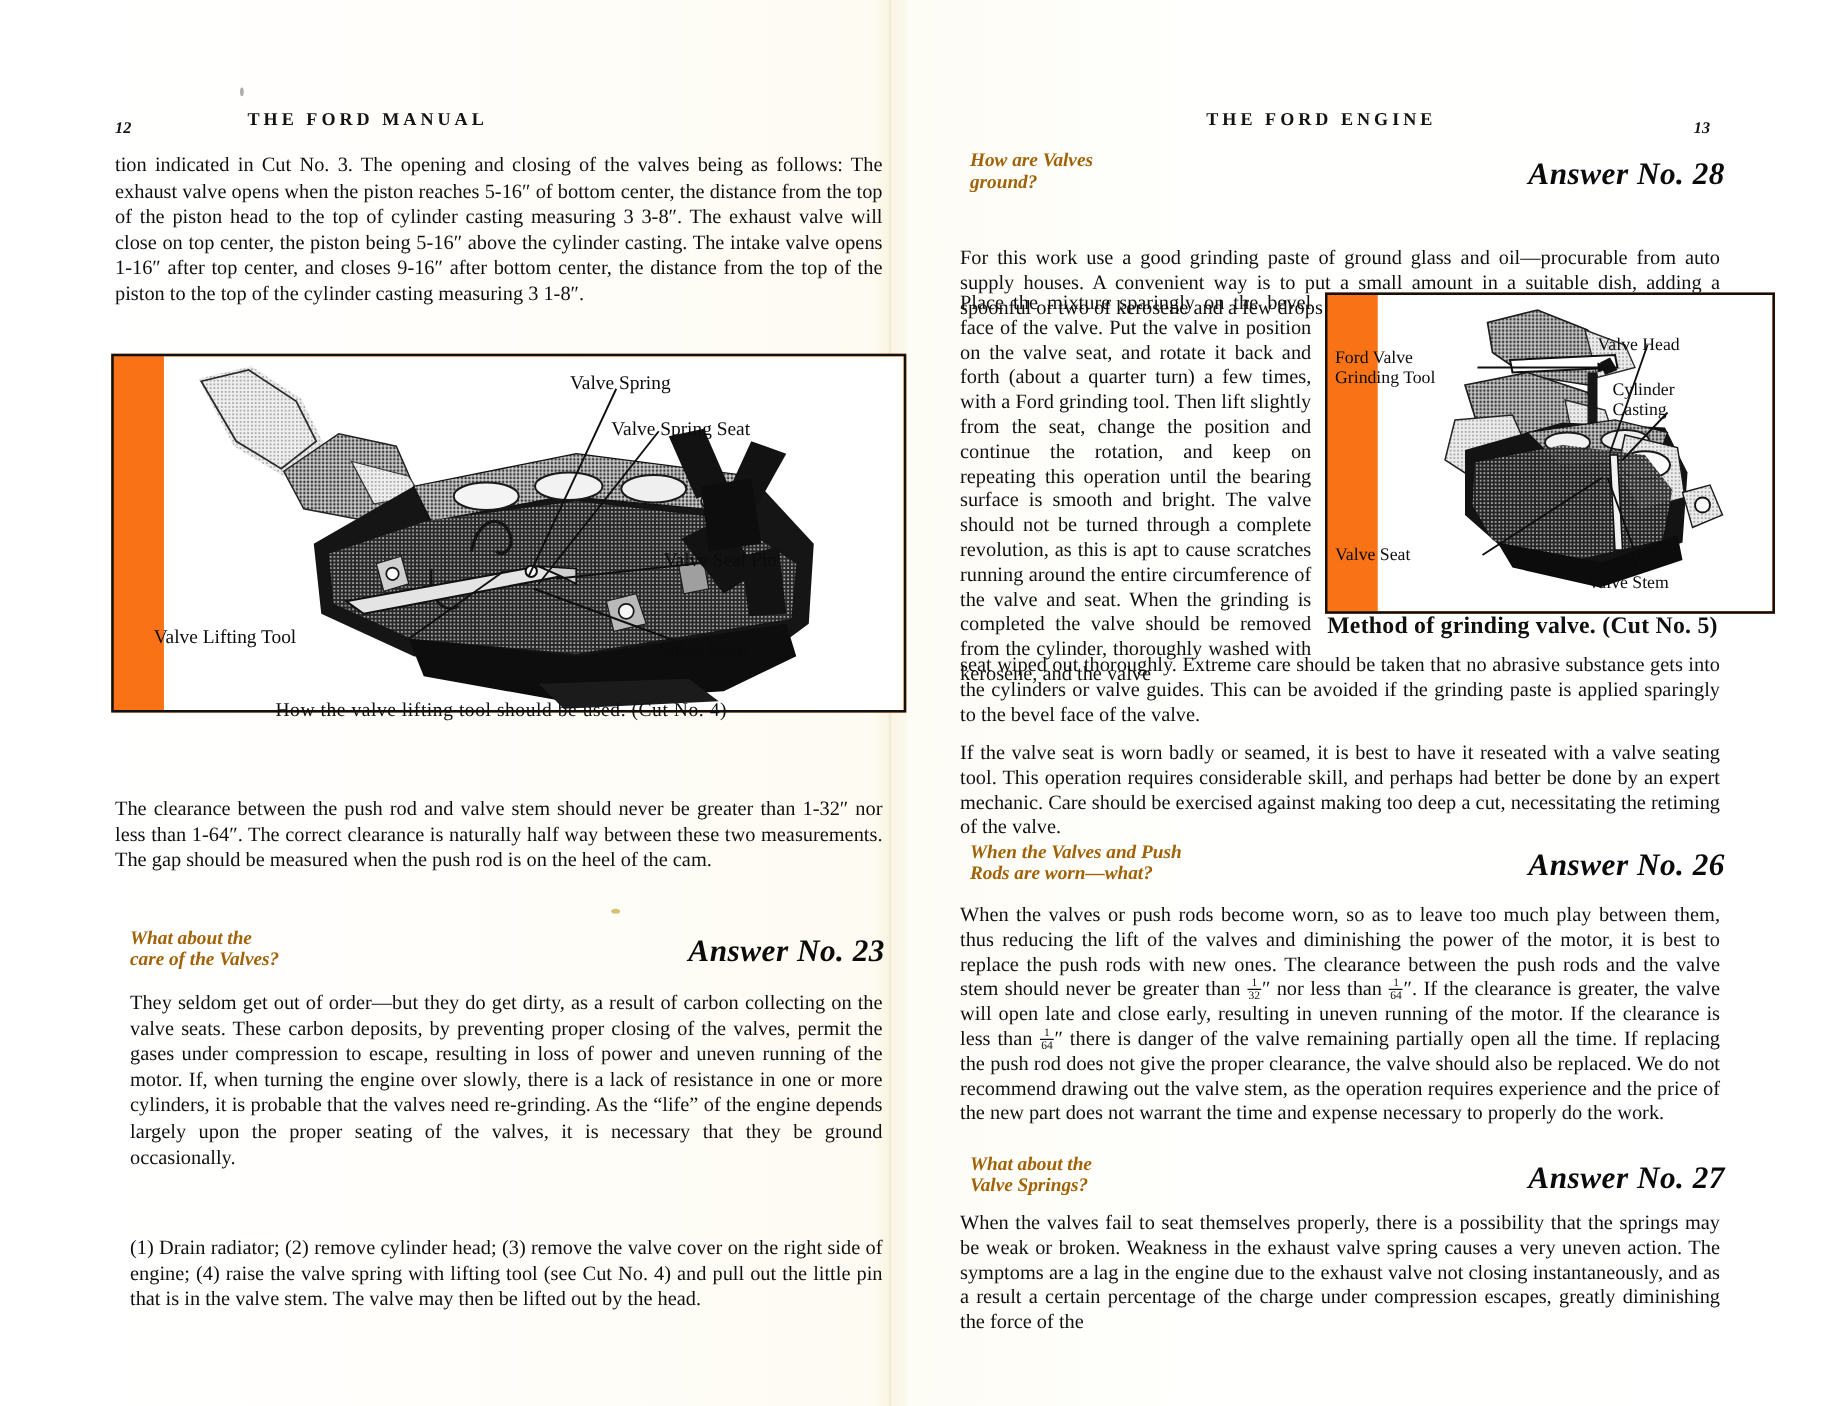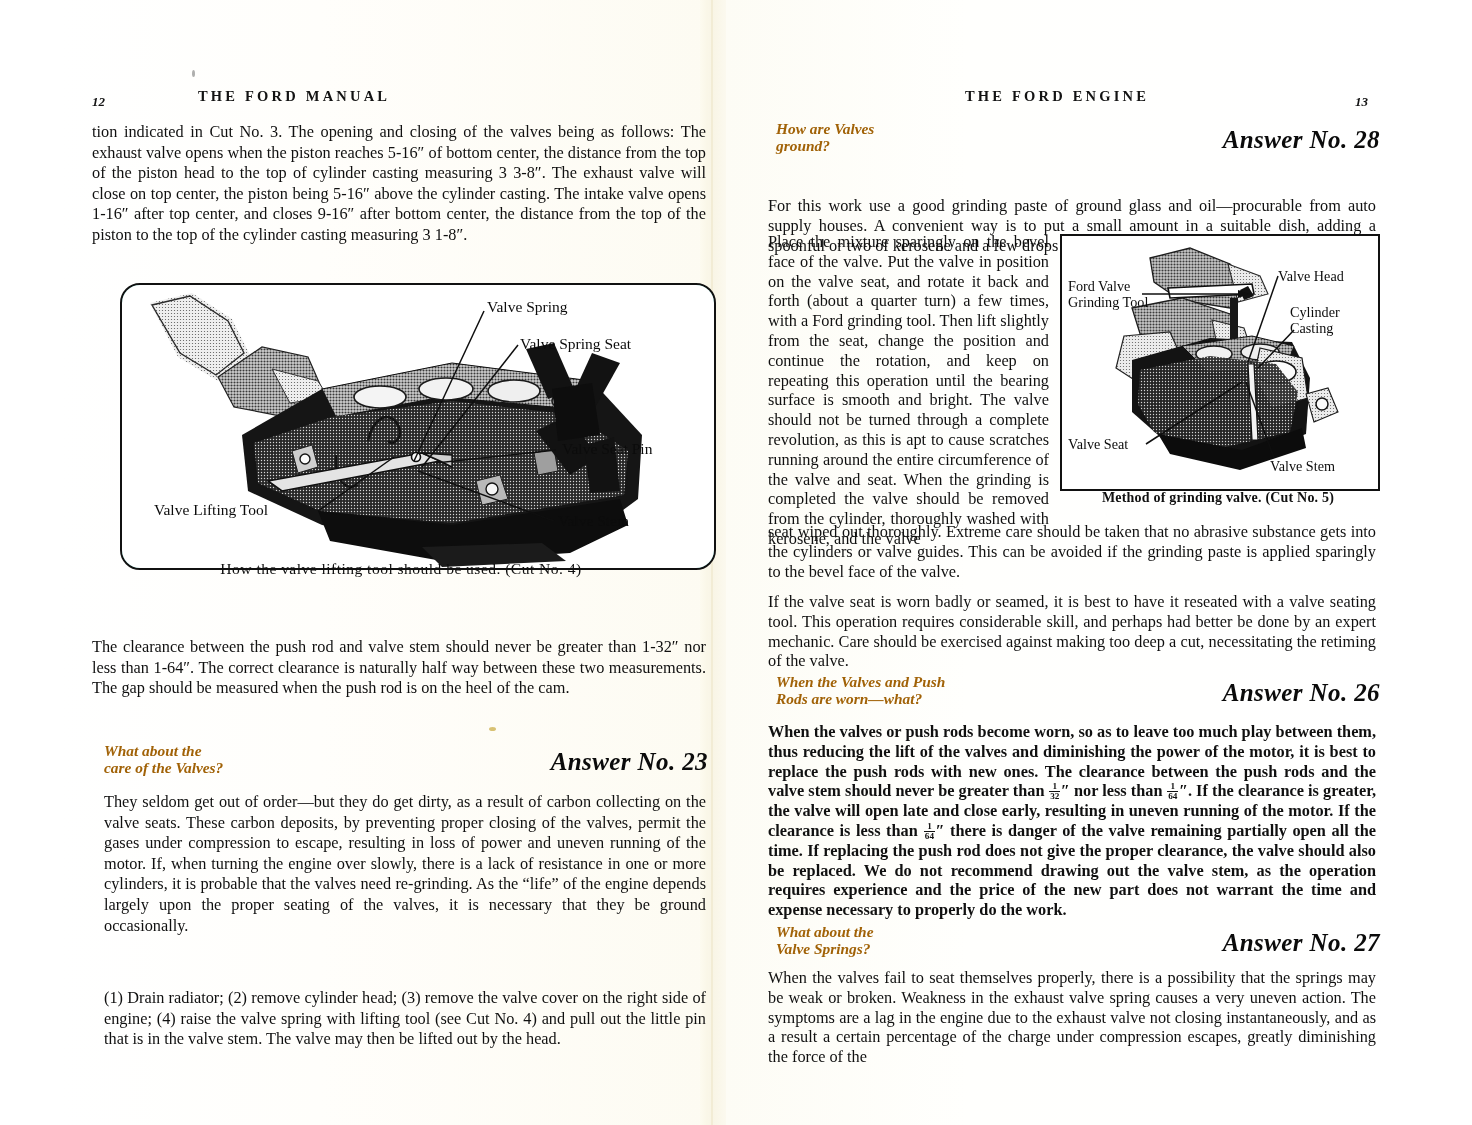"Ford Valve" .figure-frame { background: #0f766e -> #f97316; padding-left: none -> 40px }
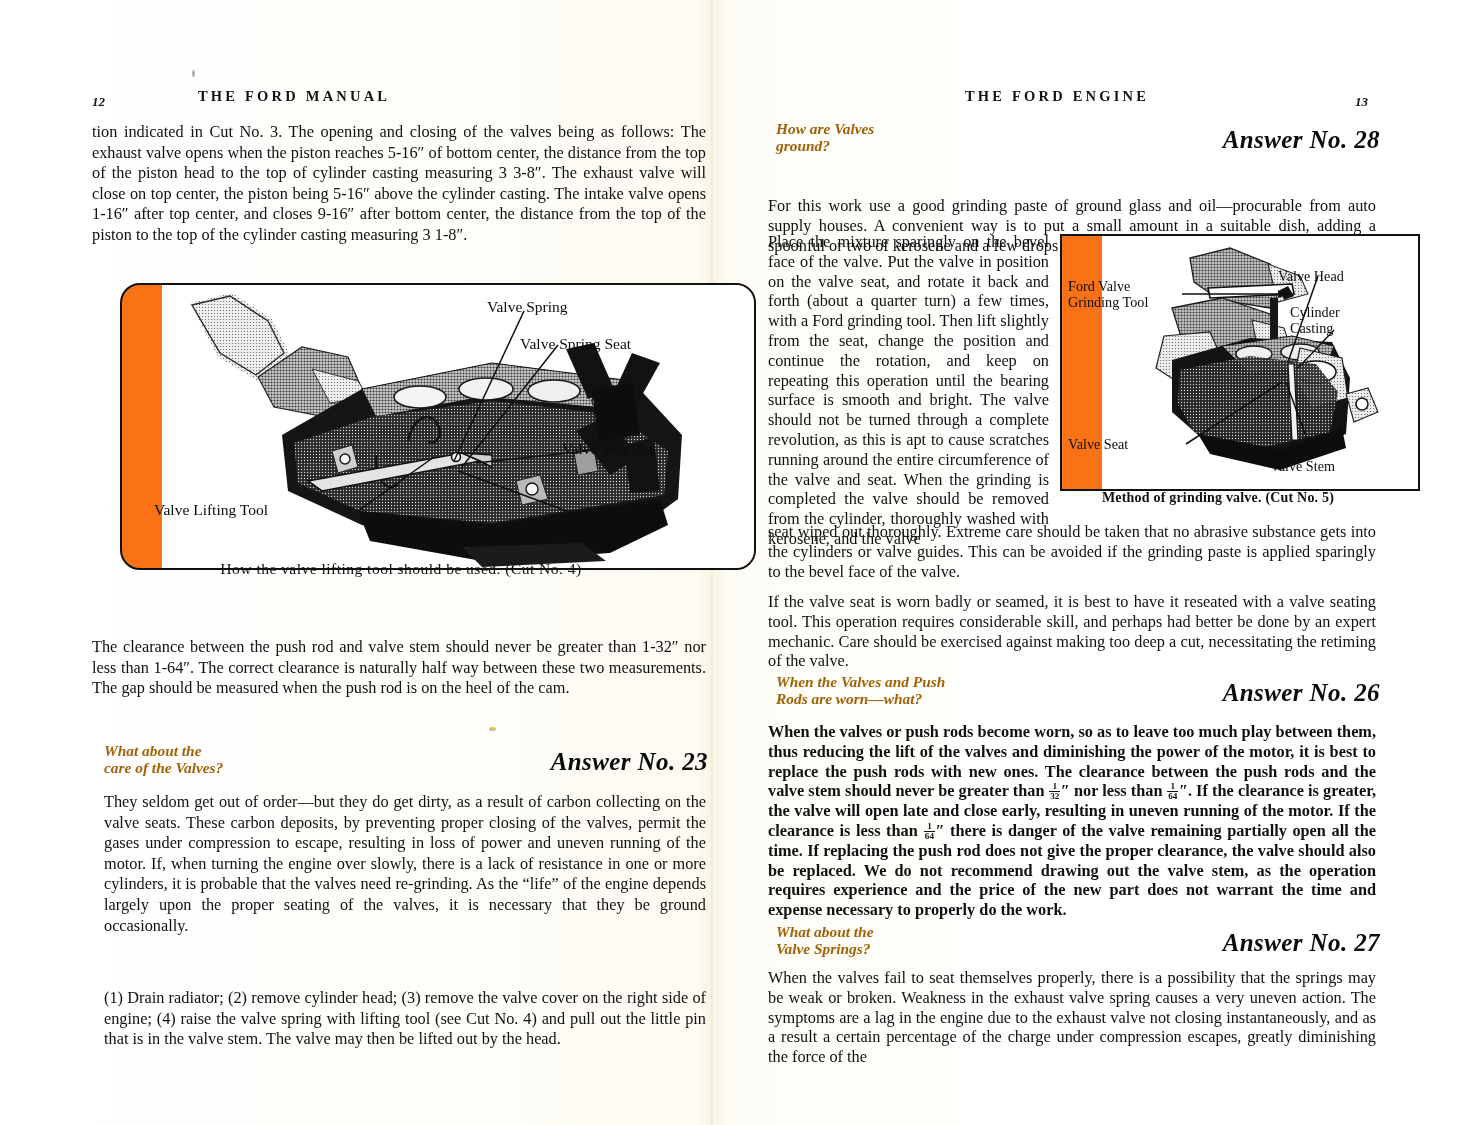"Valve Spring" div.figure-frame { border-radius: 20px -> none; left: 120px -> 89px }
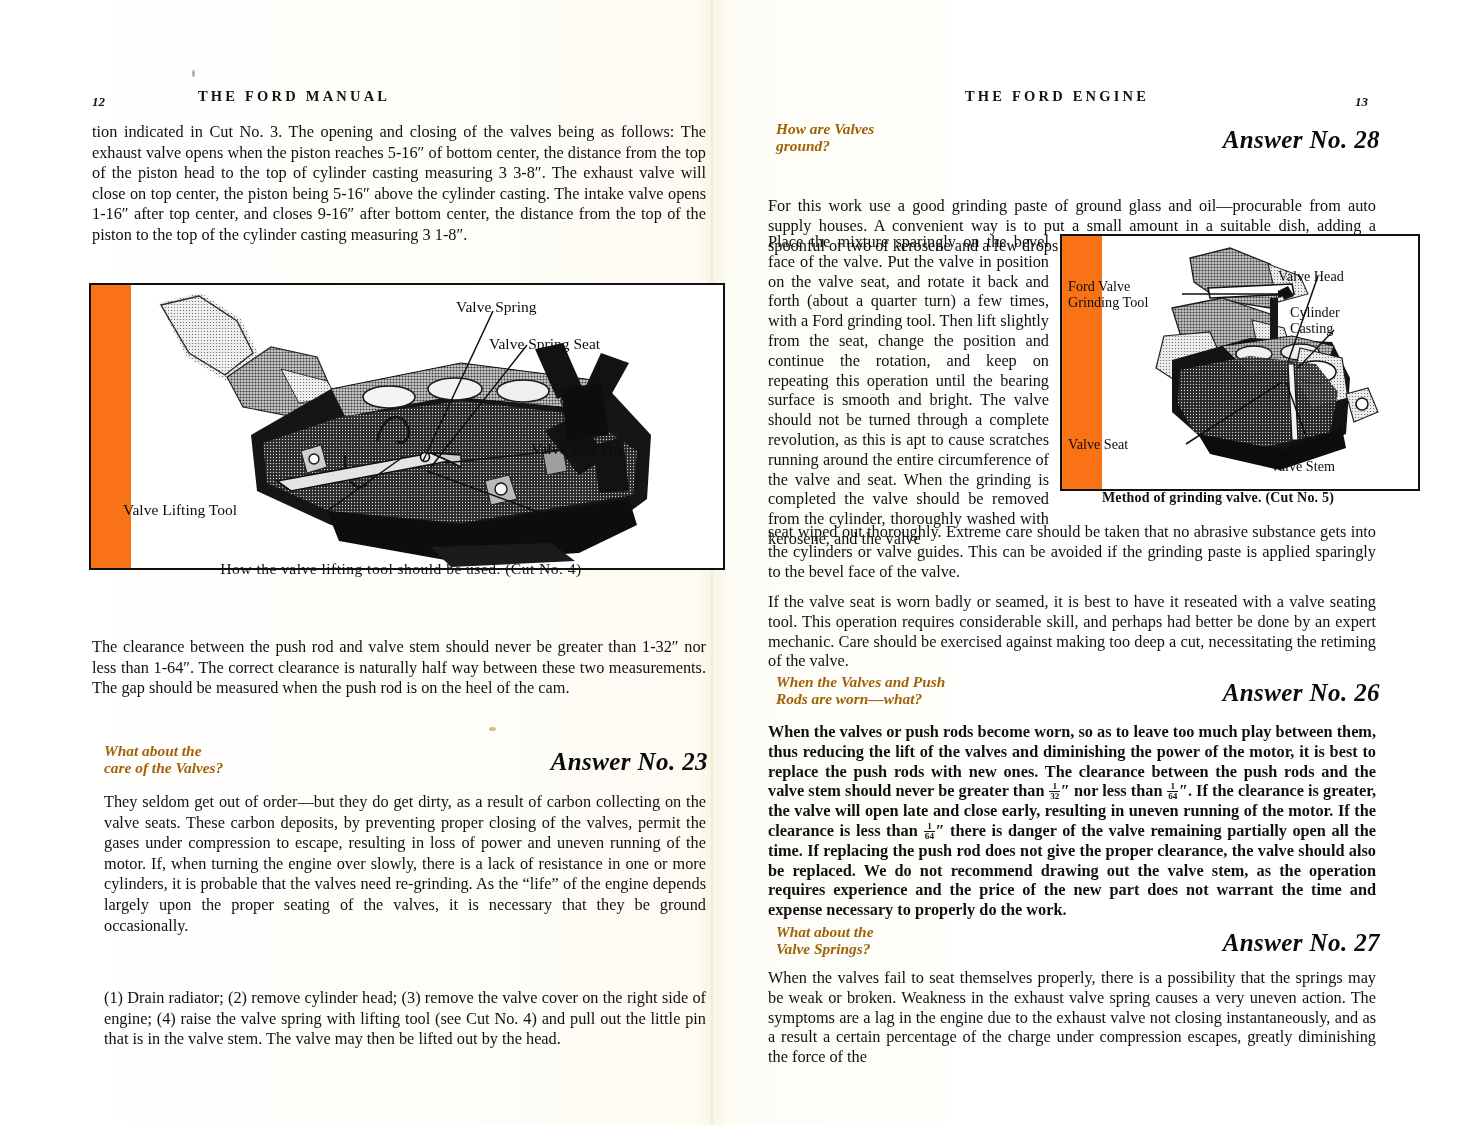"Method of grinding valve. (Cut" .fig-caption.small { font-size: 14px -> 19px }
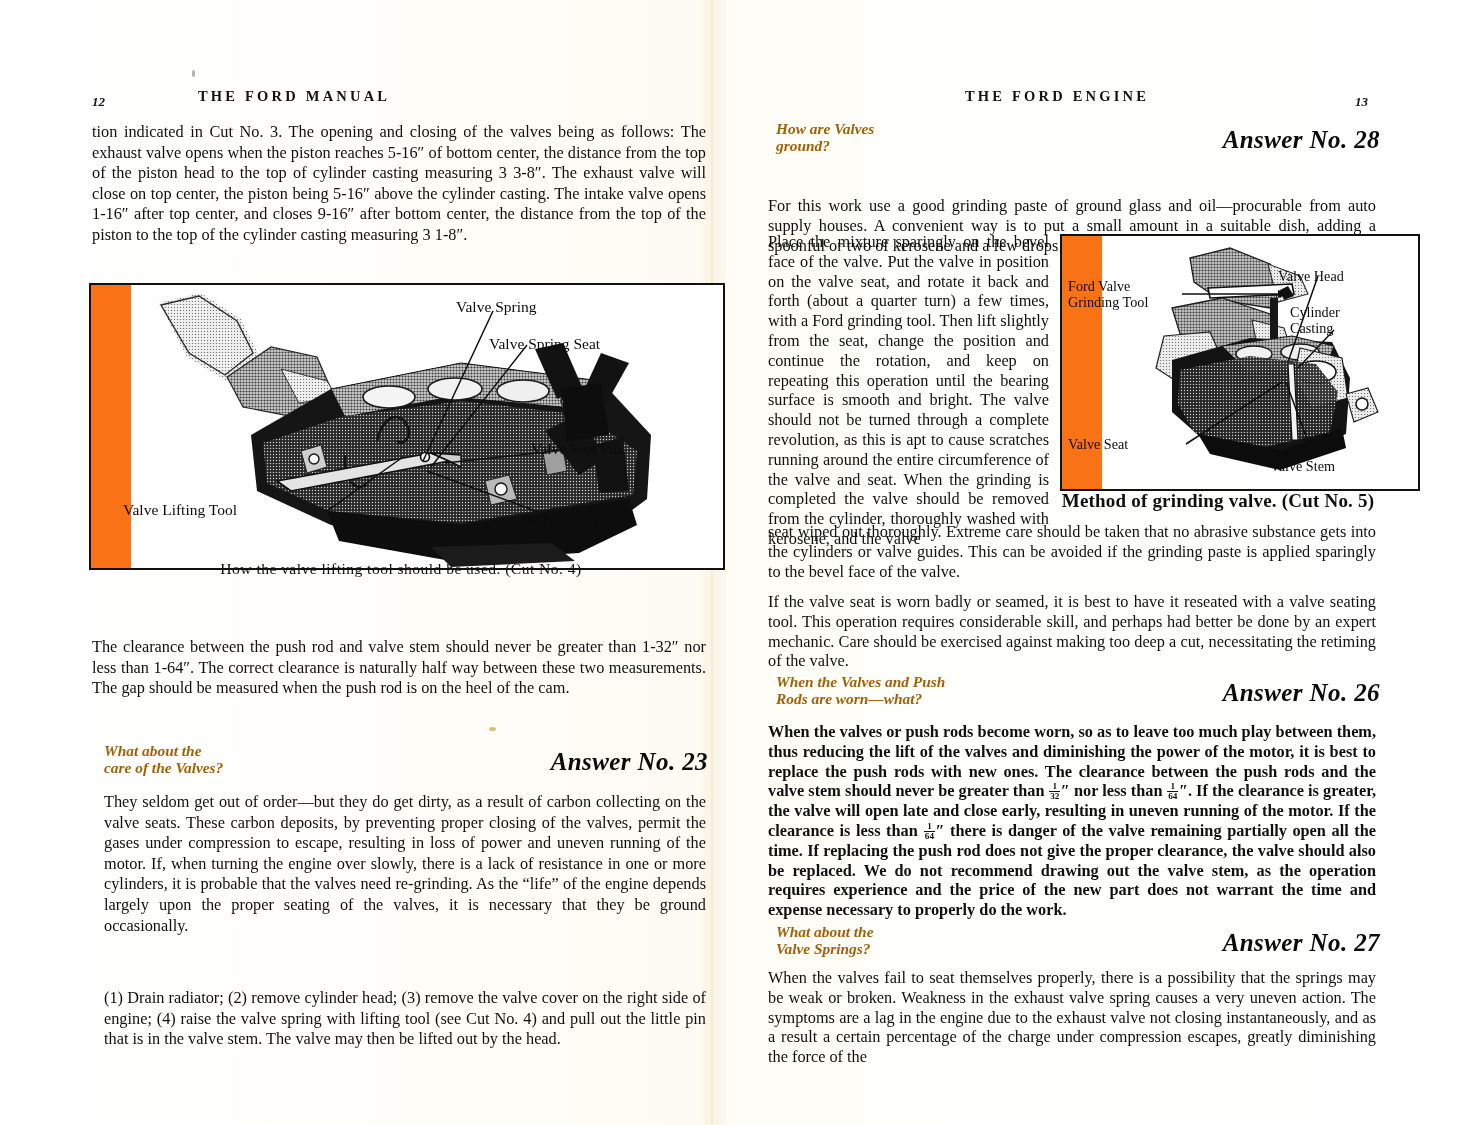"When the valves or push" div.para { font-weight: bold -> none }
